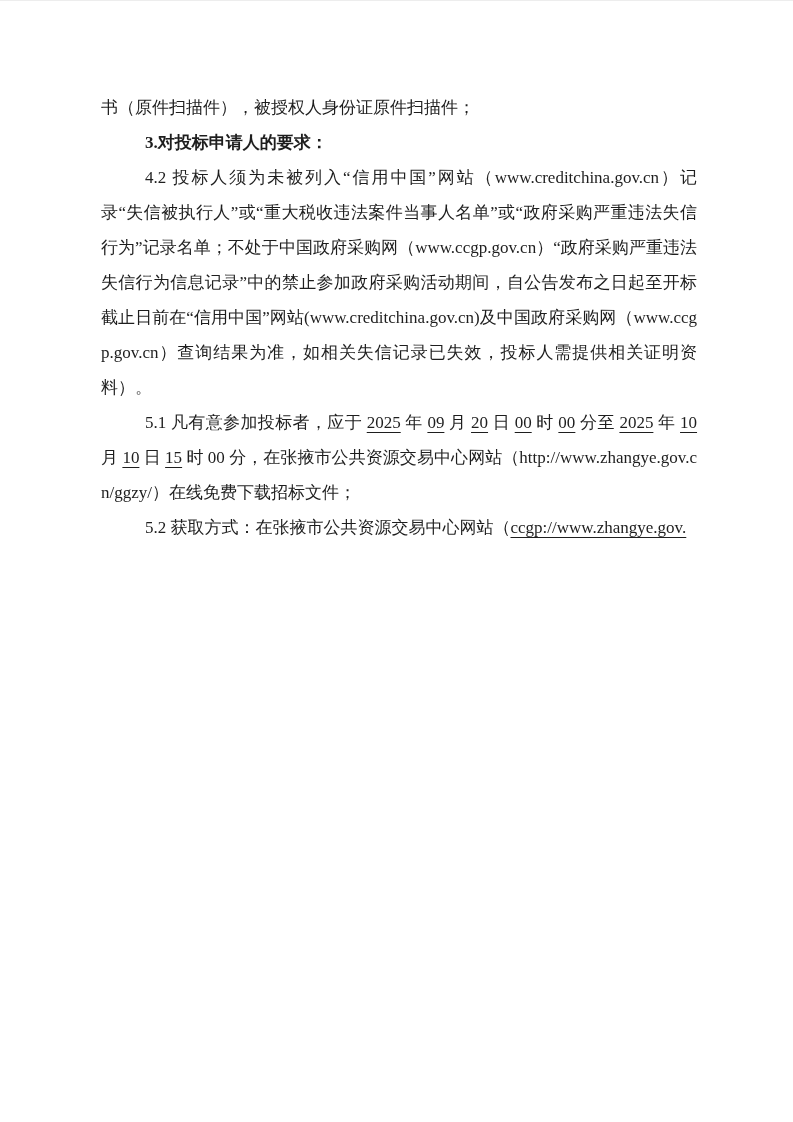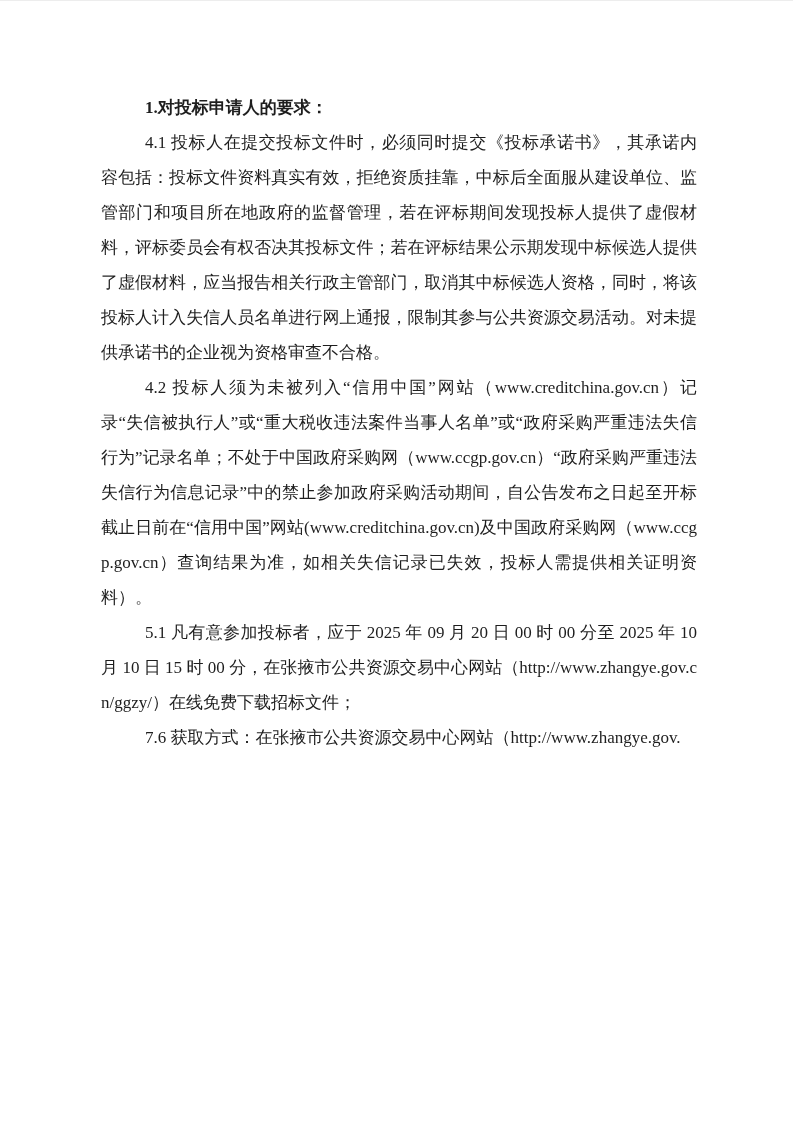"书（原件扫描件），被授权人身份证原件扫描件；" p.para { html: none -> <p><span>书（原件扫描件），被授权人身份证原件扫描件；</span></p> }
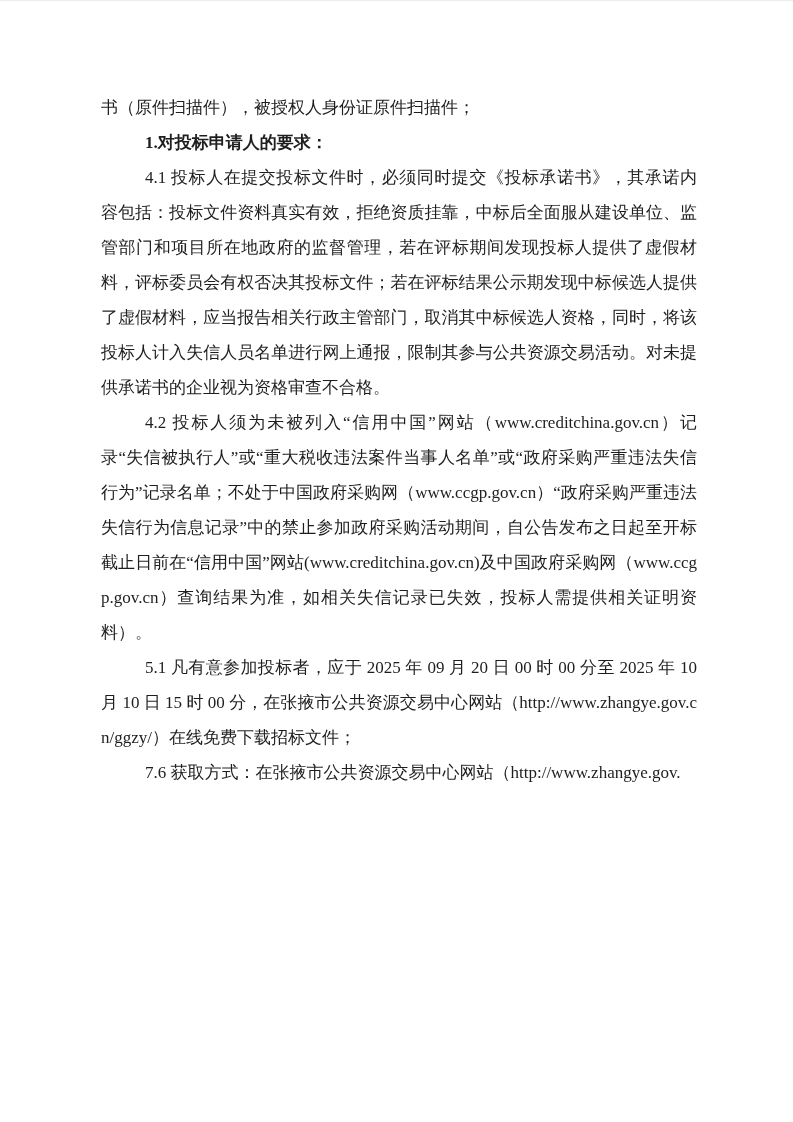"1.对投标申请人的要求：" span { text: 1 -> 3 }
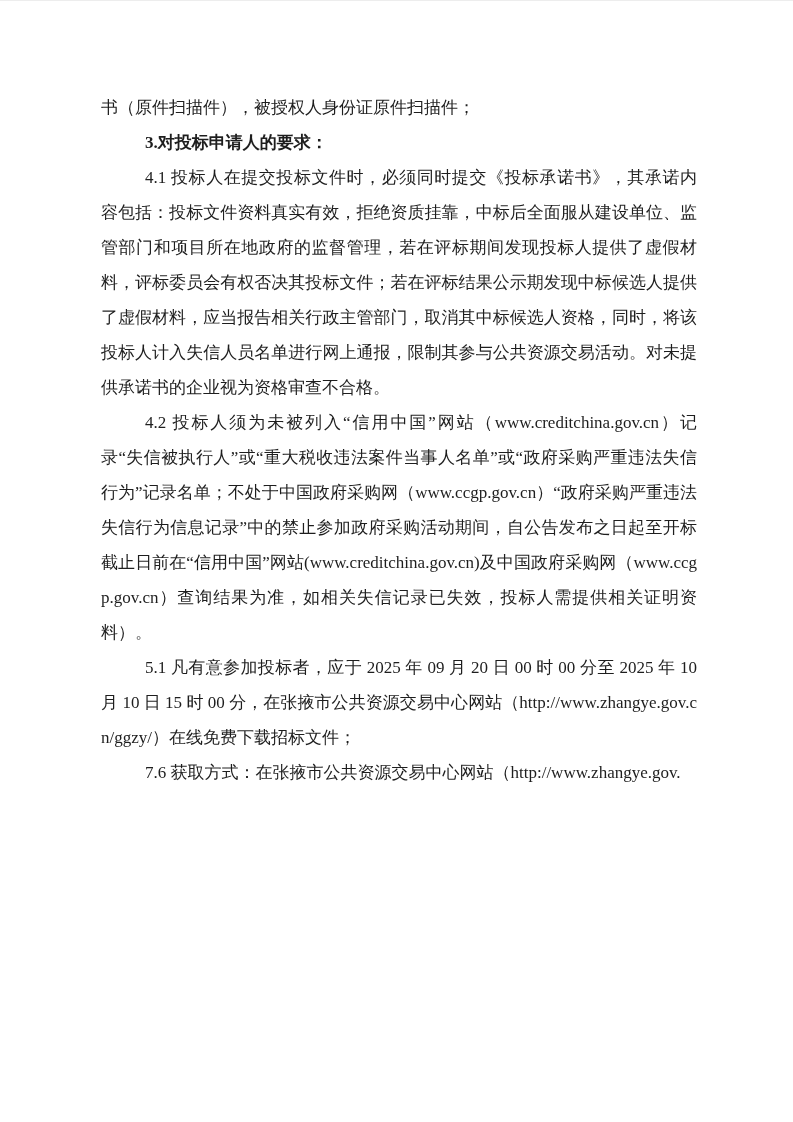"4.1" p.para { html: <p><span>4.1 投标人在提交投标文件时，必须同时提交《投标承诺书》，其承诺内容包括：投标文件资料真实有效，拒绝资质挂靠，中标后全面服从建设单位、监管部门和项目所在地政府的监督管理，若在评标期间发现投标人提供了虚假材料，评标委员会有权否决其投标文件；若在评标结果公示期发现中标候选人提供了虚假材料，应当报告相关行政主管部门，取消其中标候选人资格，同时，将该投标人计入失信人员名单进行网上通报，限制其参与公共资源交易活动。对未提供承诺书的企业视为资格审查不合格。</span></p> -> none }
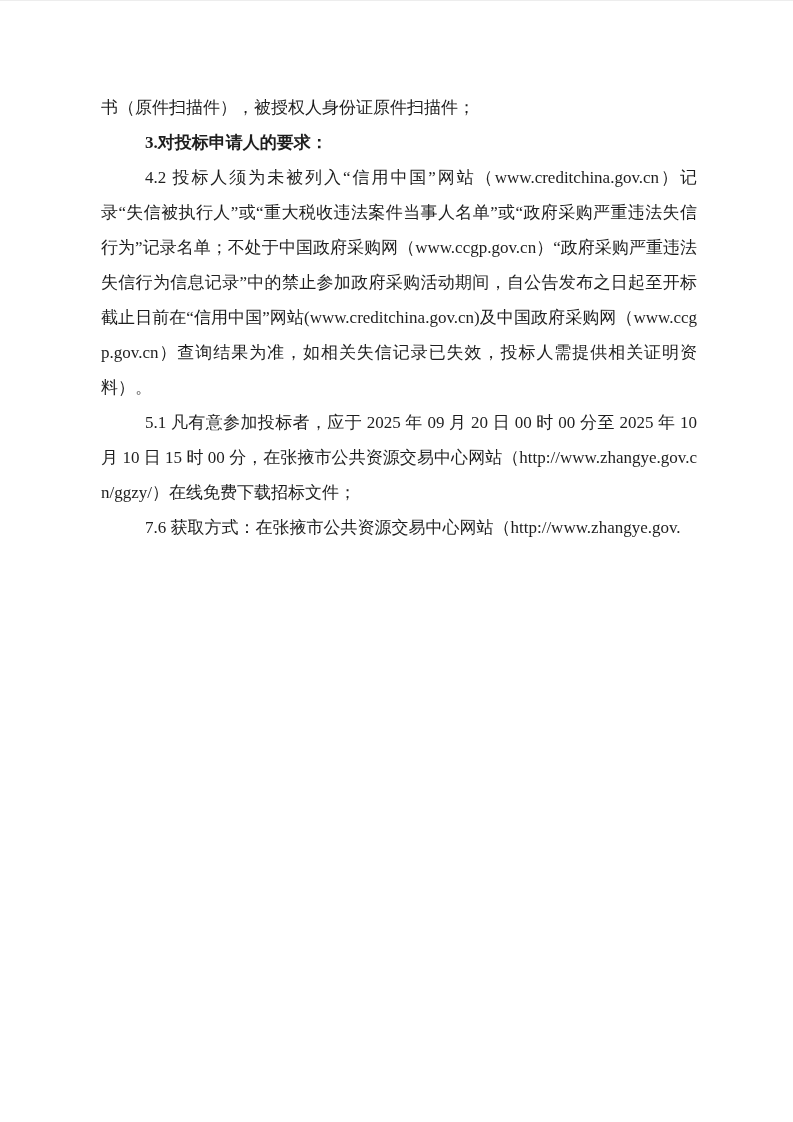"2025" .u { text-decoration: none -> underline }
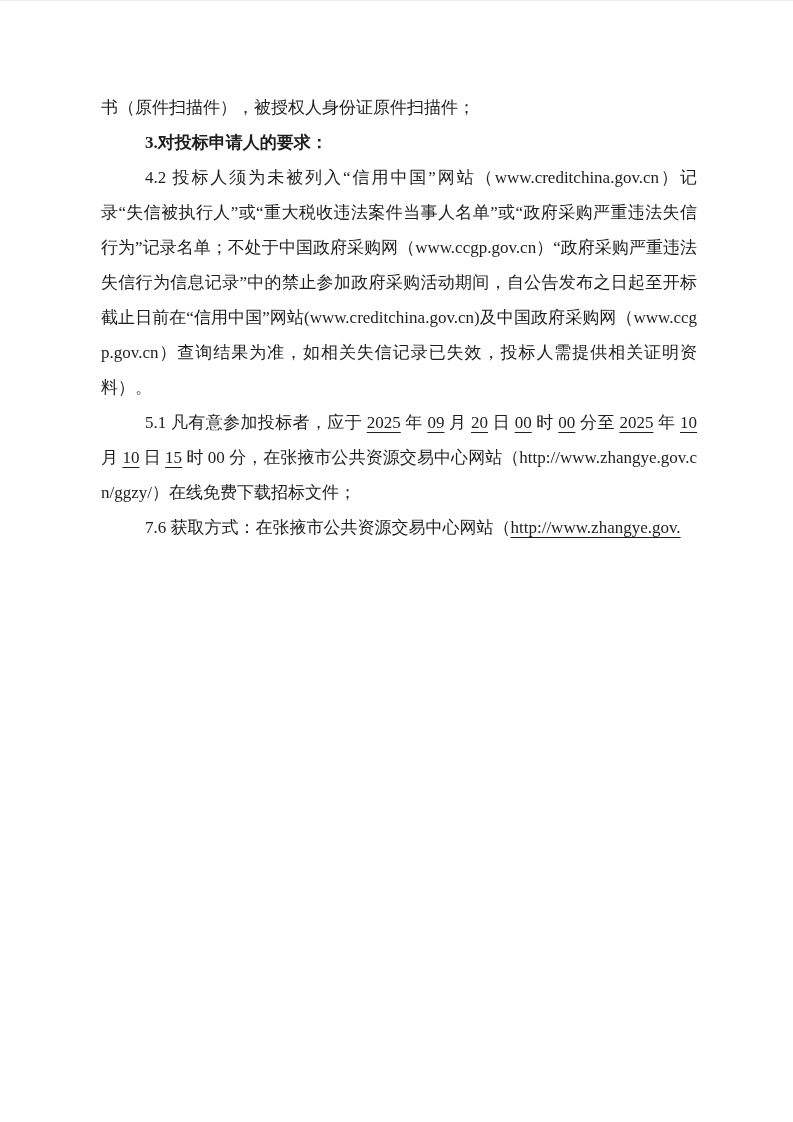"7.6 获取方式：在张掖市公共资源交易中心网站（" span { text: 7.6 -> 5.2 }
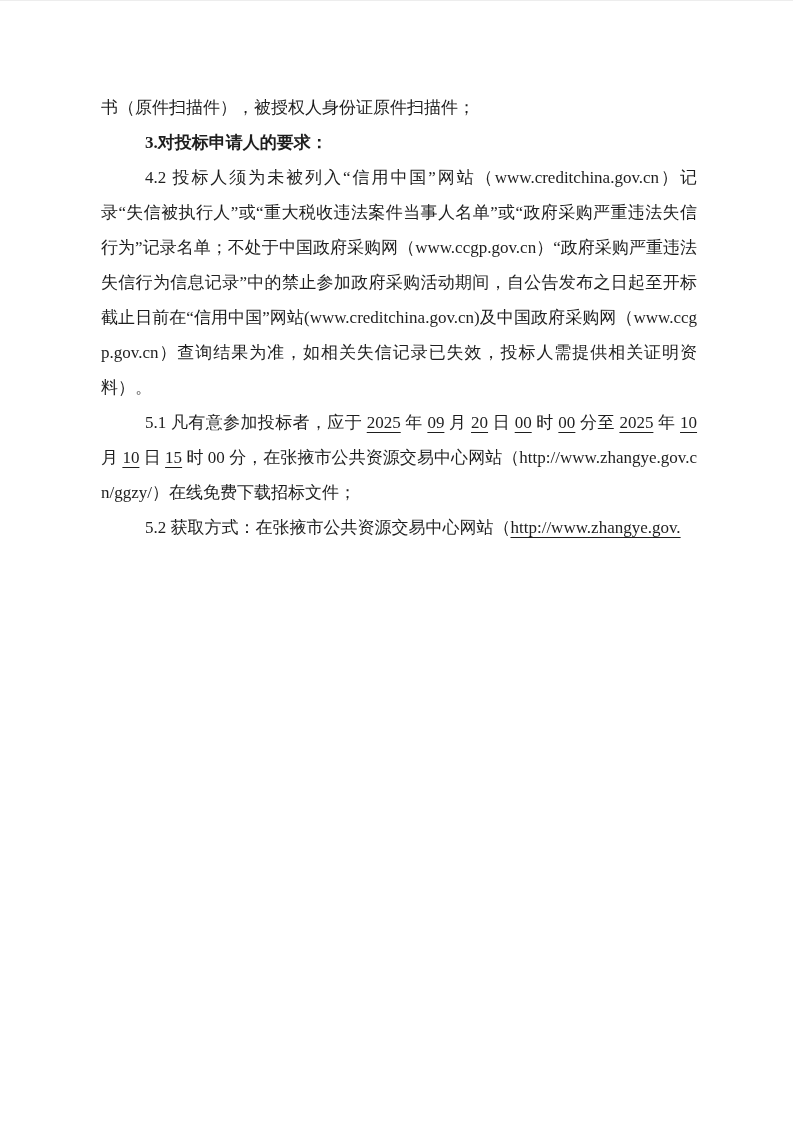"http://www.zhangye.gov." span.u { text: http://www.zhangye.gov -> ccgp://www.zhangye.gov }
